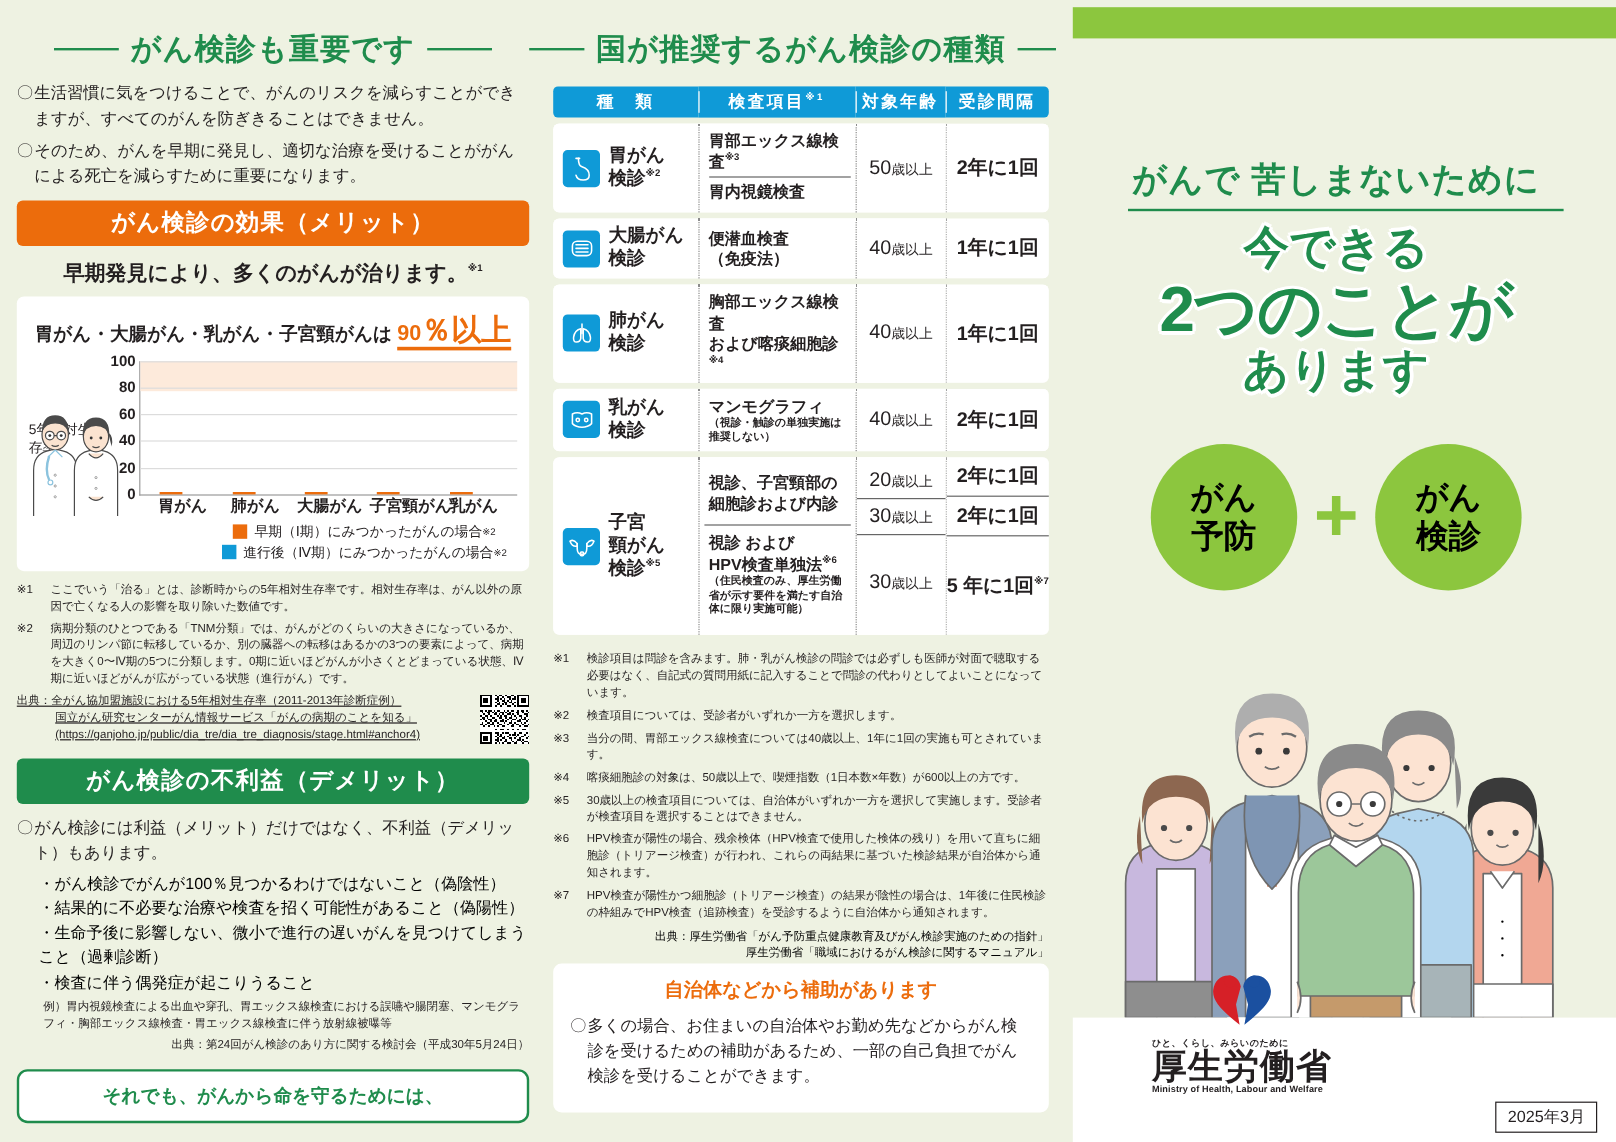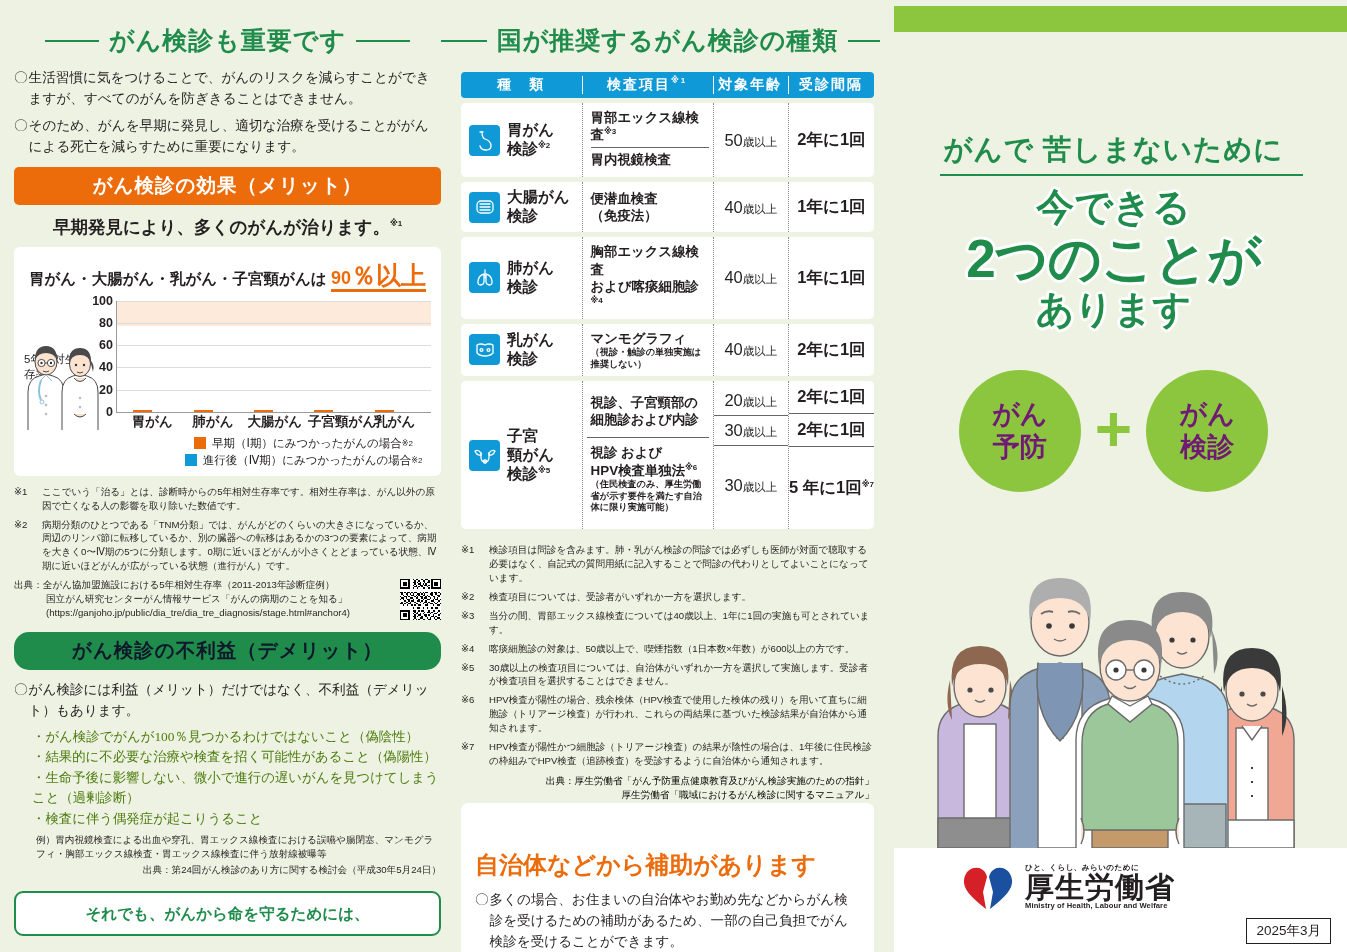"がん" .bub { color: #701a75 -> #000000 }
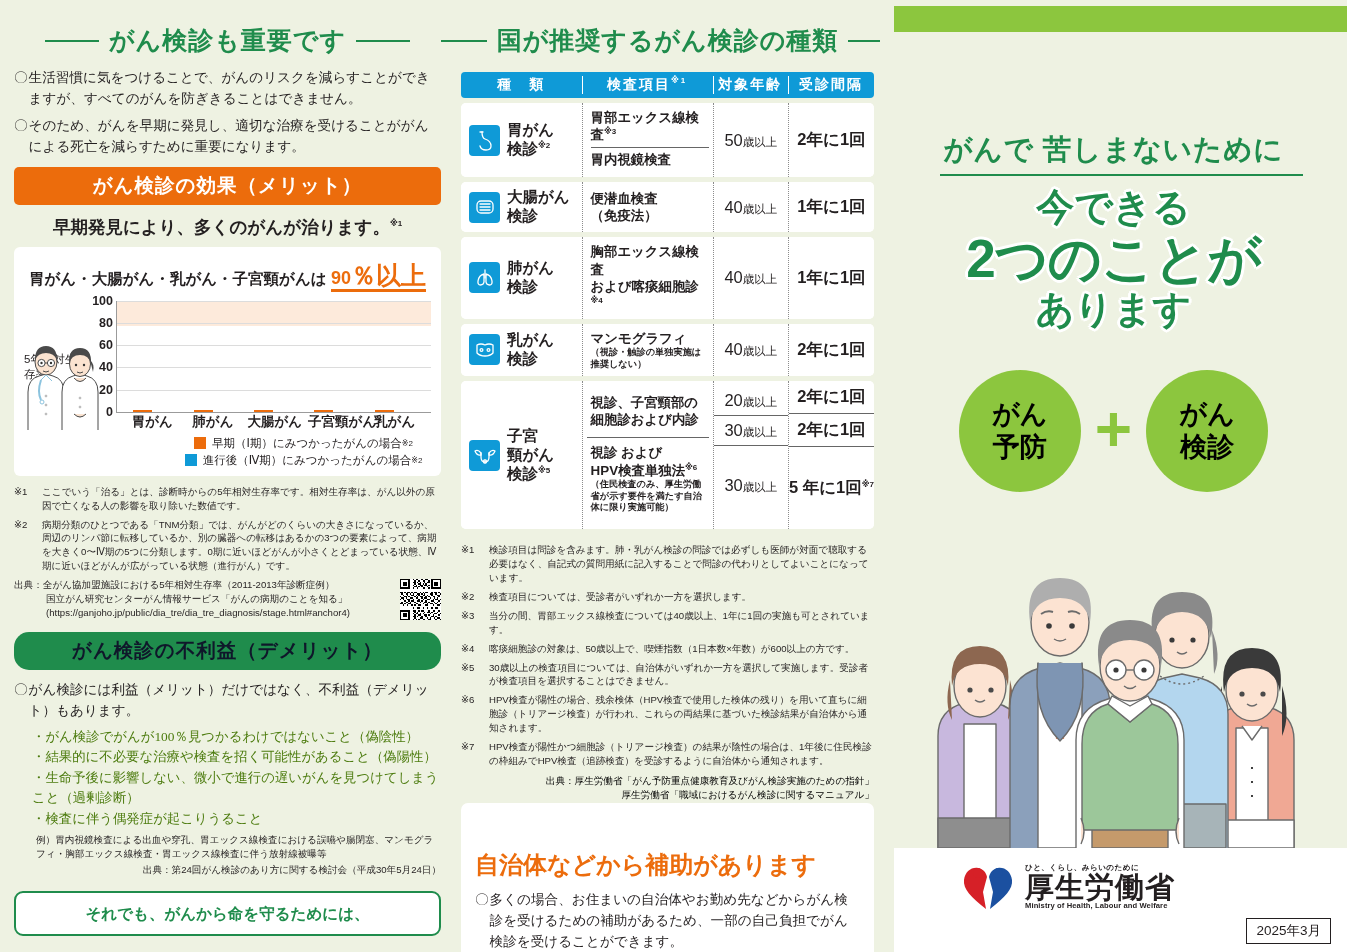"出典：全がん協加盟施設における5年相対生存率（2011-2013年診断症例）" .src { text-decoration: none -> underline }
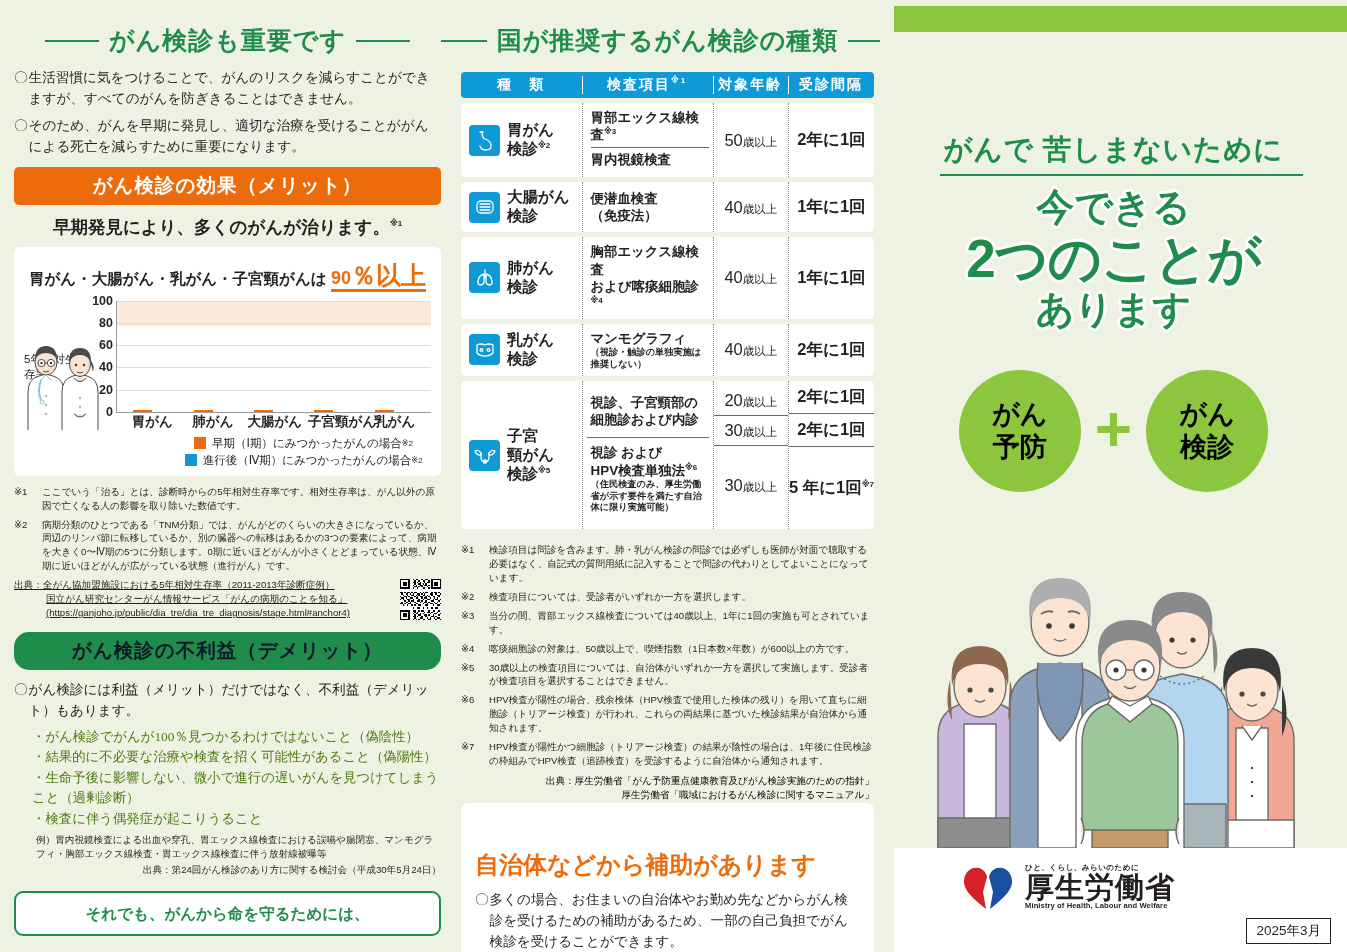"がん検診の不利益（デメリット）" .banner-green { border-radius: 15px -> 5px; color: #0f172a -> #ffffff }
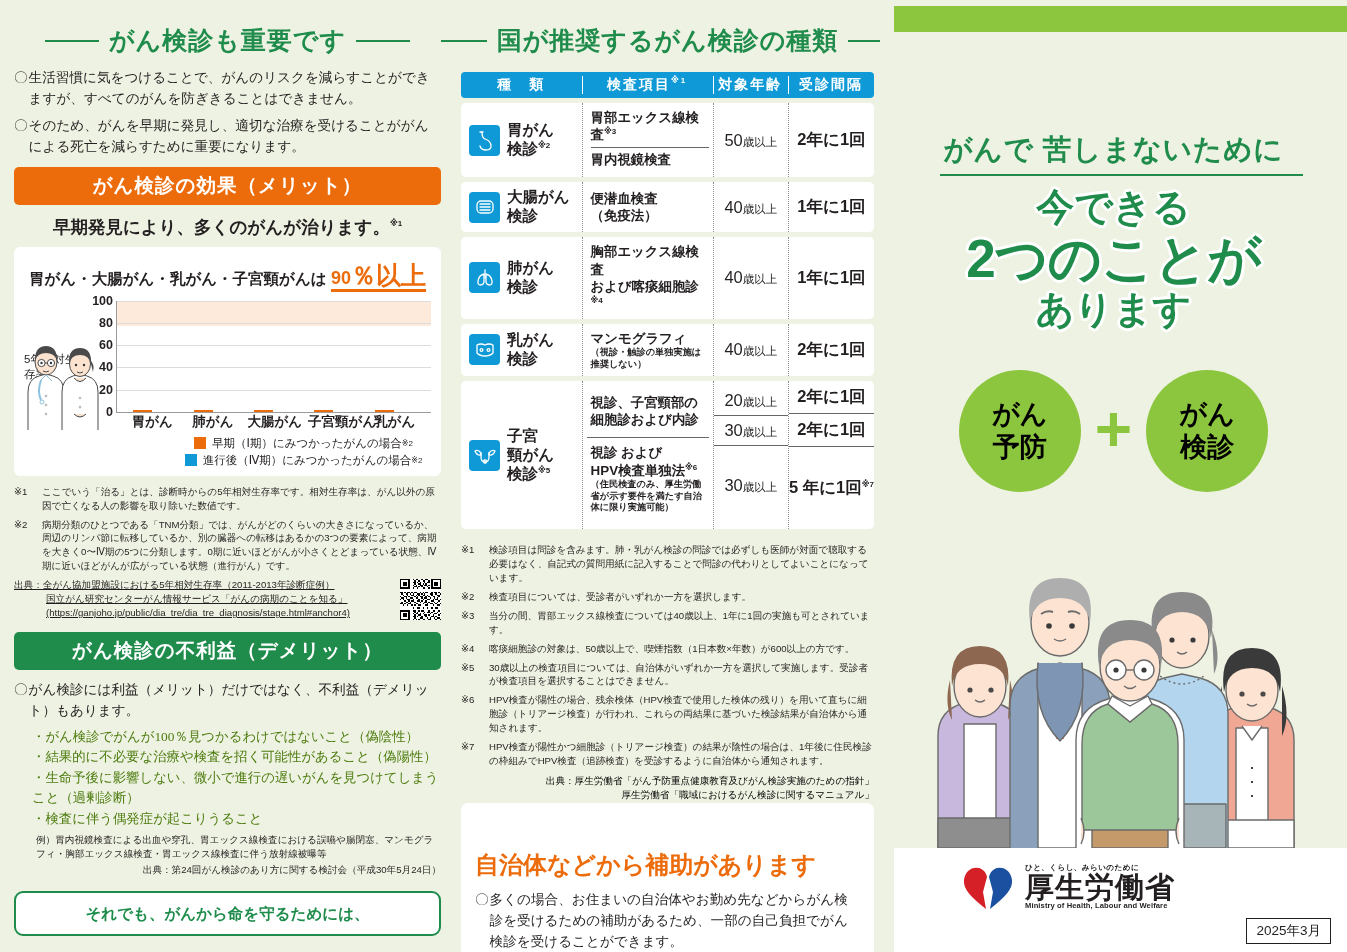"・がん検診でがんが100％見つかるわけではないこと（偽陰性）" .sub-list div { color: #4d7c0f -> #000000; font-family: Liberation Serif, serif -> none }
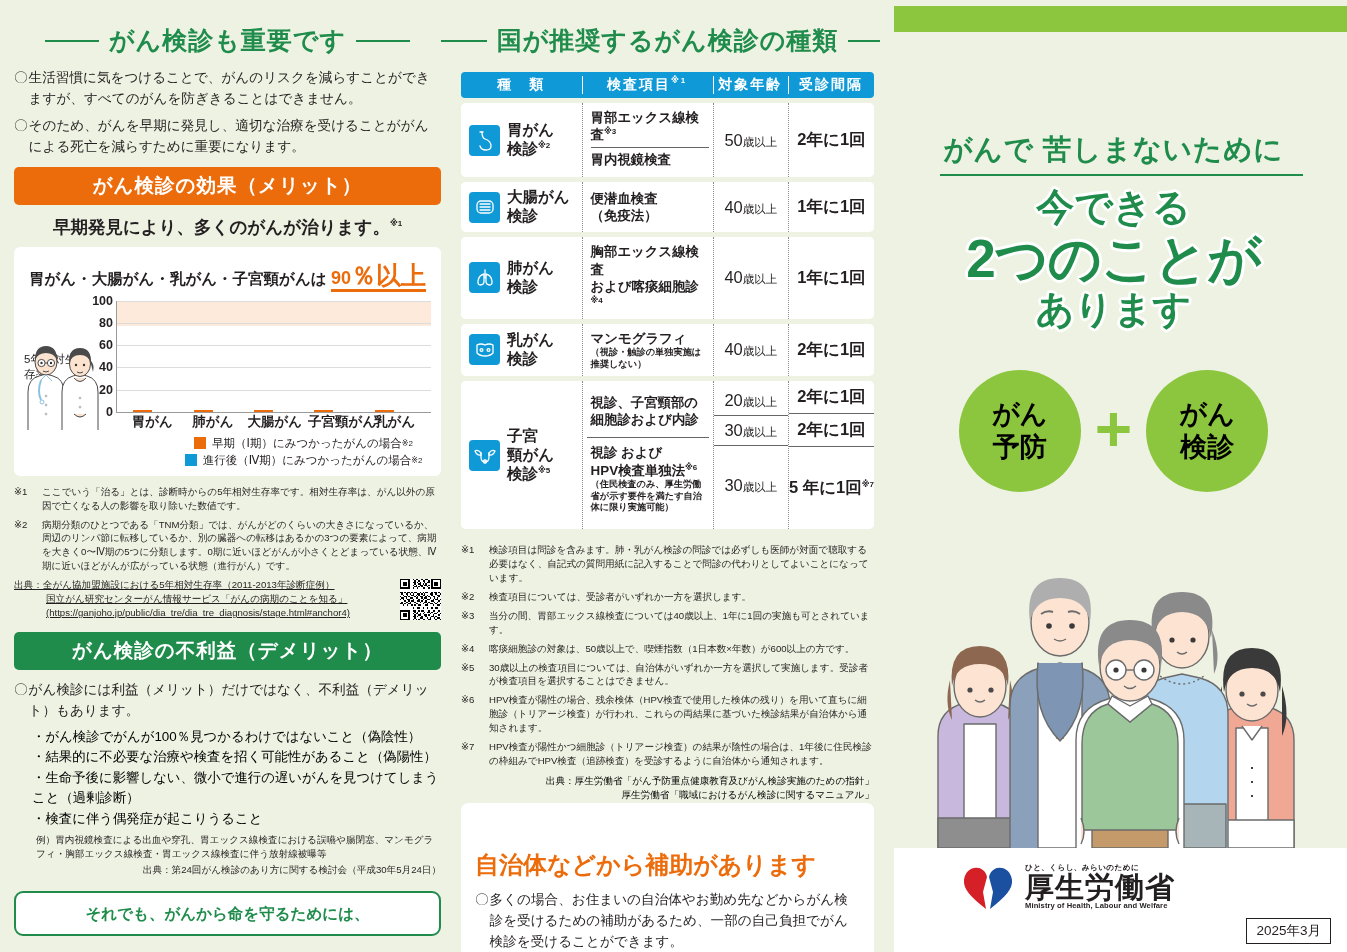"自治体などから補助があります" .card-title-or { font-size: 24px -> 16px; margin-top: 34px -> none; text-align: left -> center }
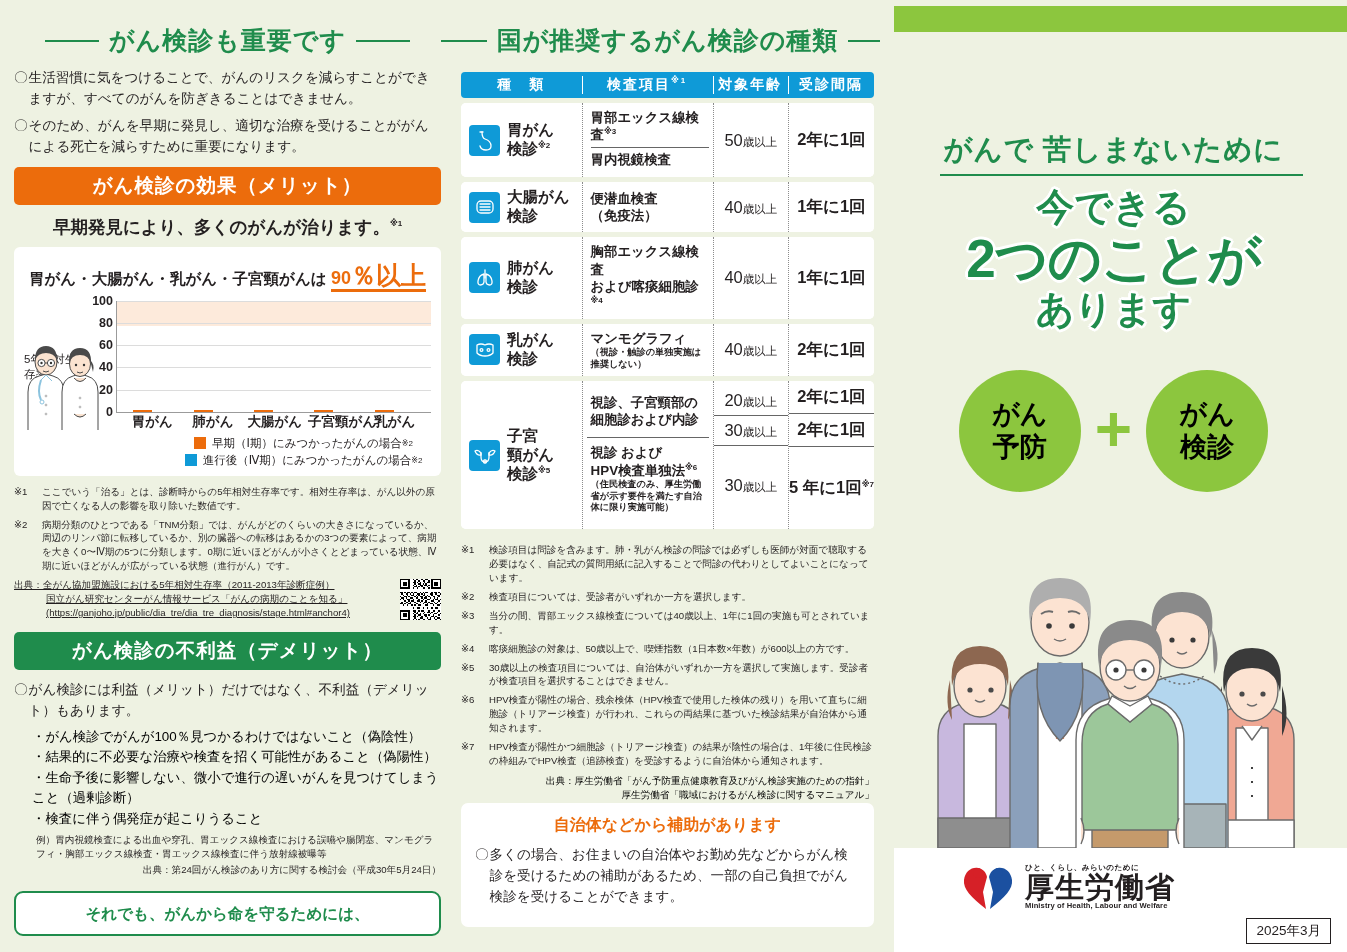"ひと、くらし、みらいのために" .logo-wrap { flex-direction: none -> column }
